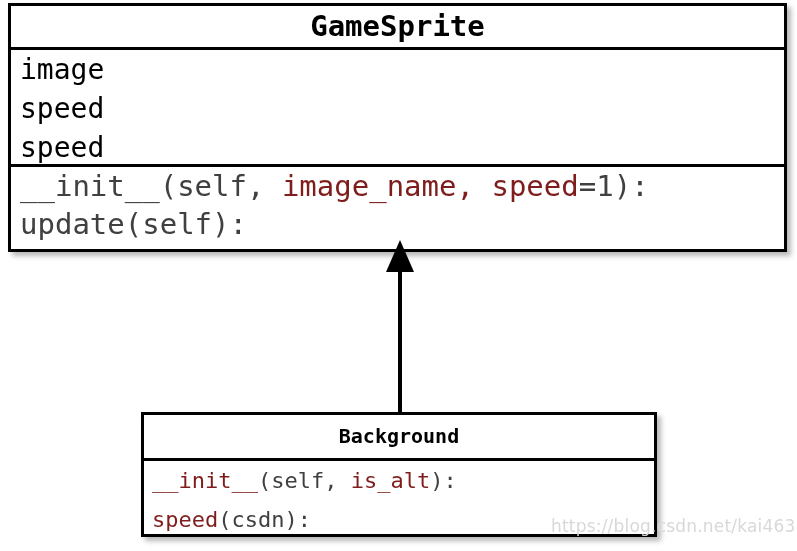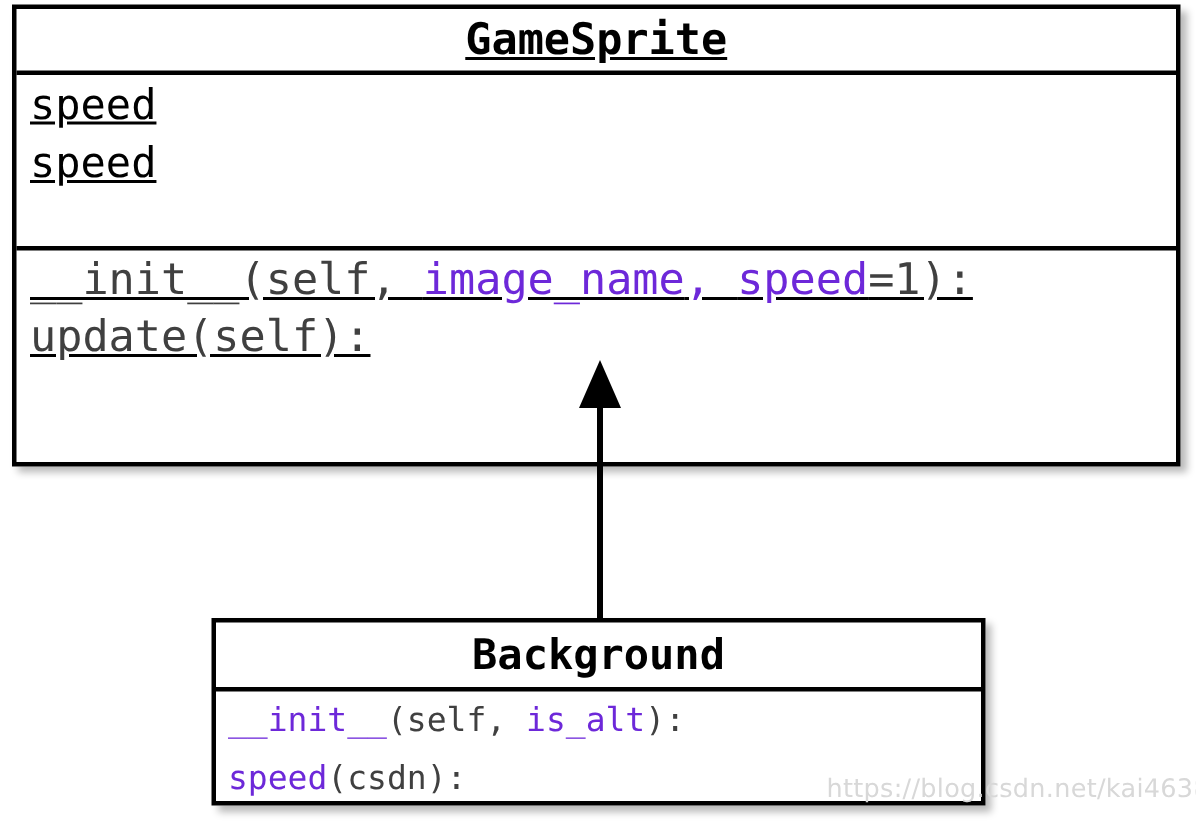"GameSprite" #gamesprite-box { height: 308px -> 249px; text-decoration: underline -> none }
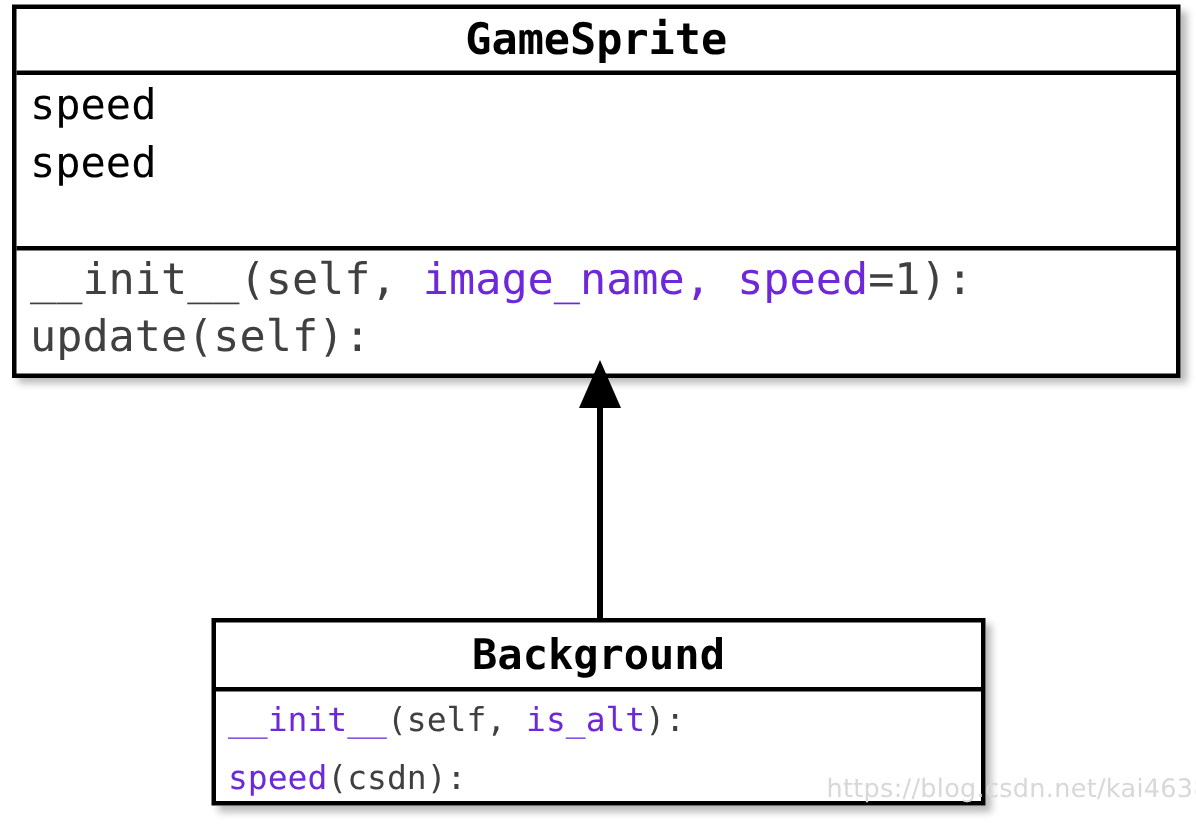"image" div.uml-row { html: none -> <div>image</div> }
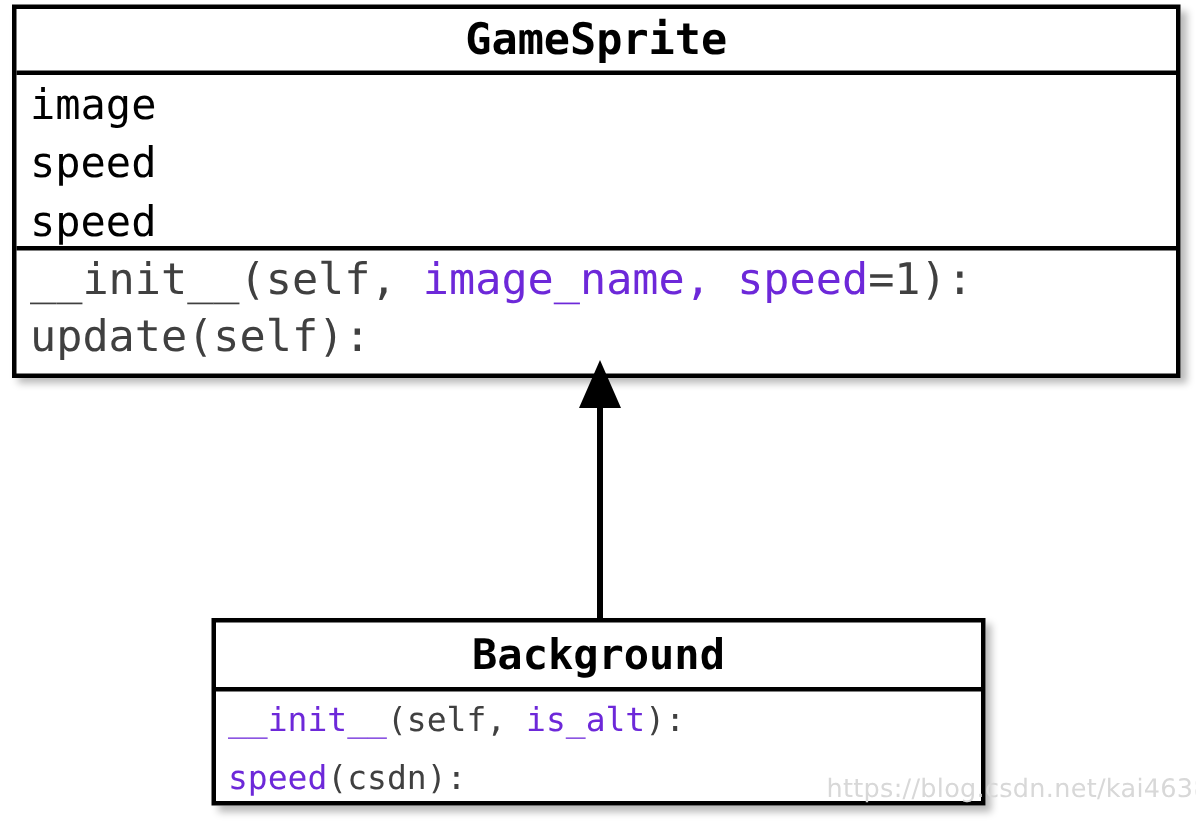"image_name" .tok-red { color: #6d28d9 -> #7f1d1d }
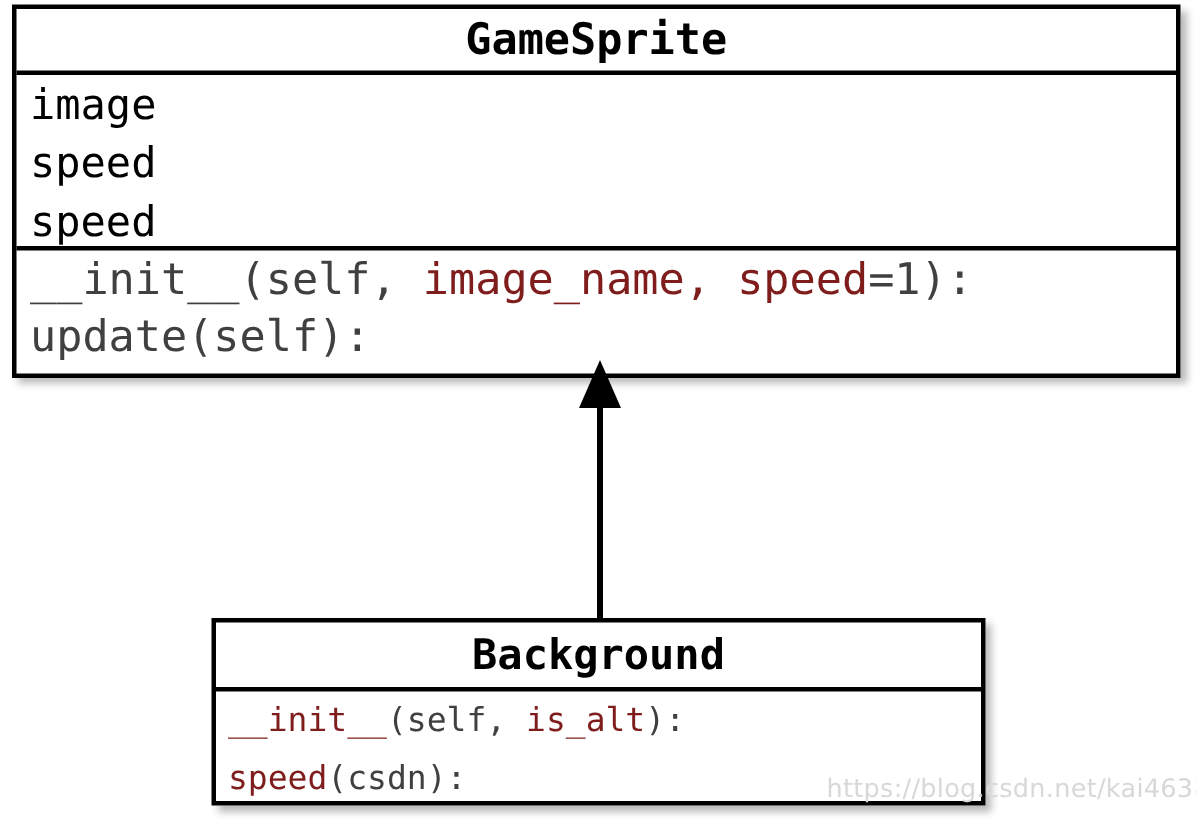"Background" #background-box .uml-title { font-size: 28px -> 20px }
